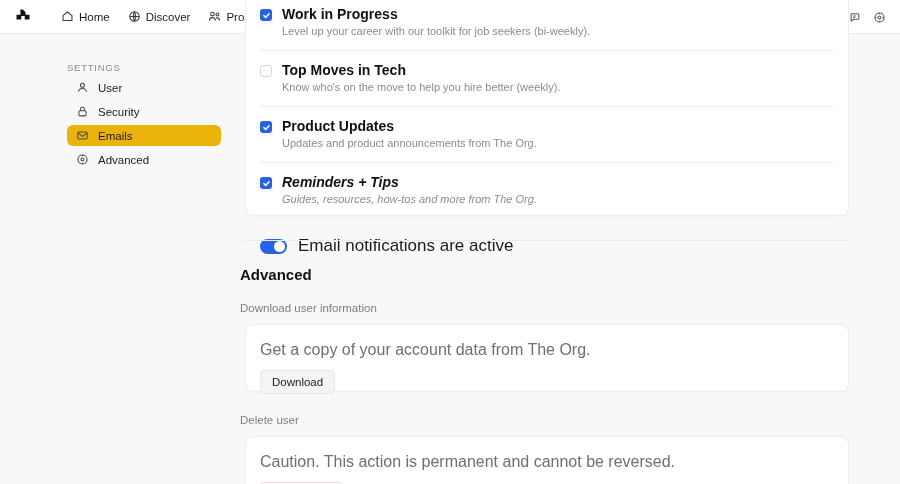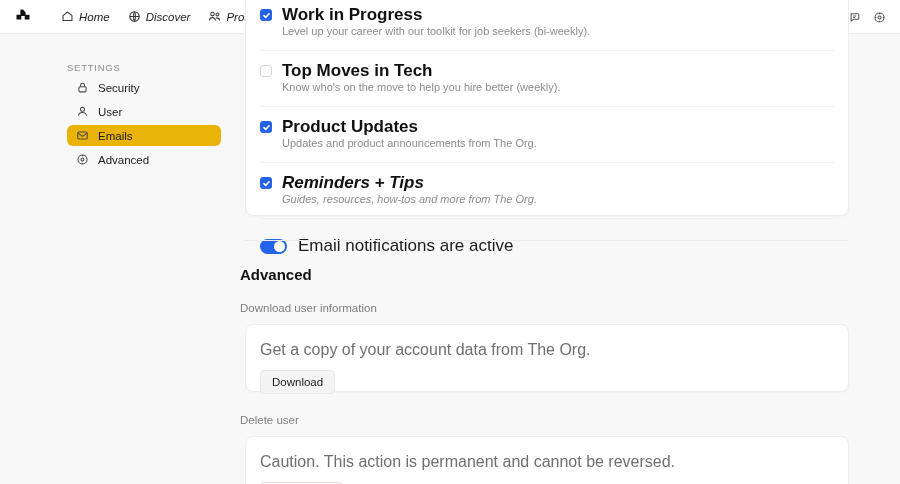"Home" .nav { font-style: italic -> none }
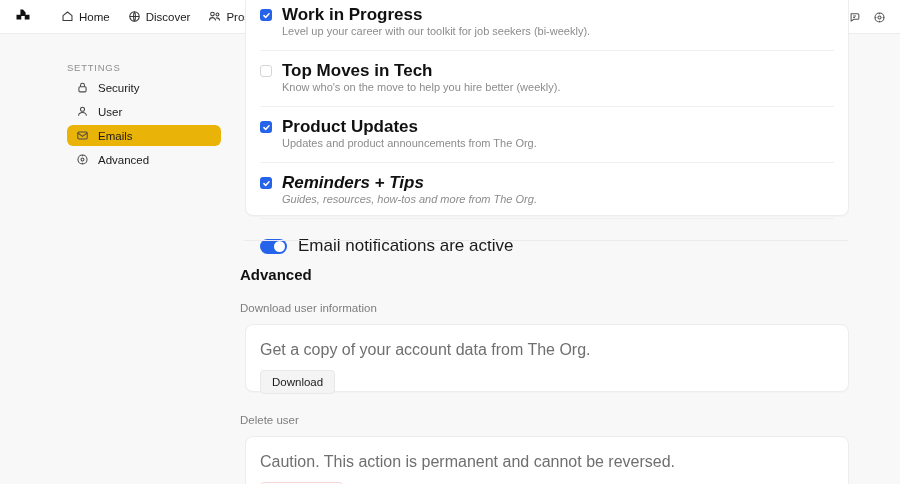"Work in Progress" .pref-title { font-size: 17px -> 14px }
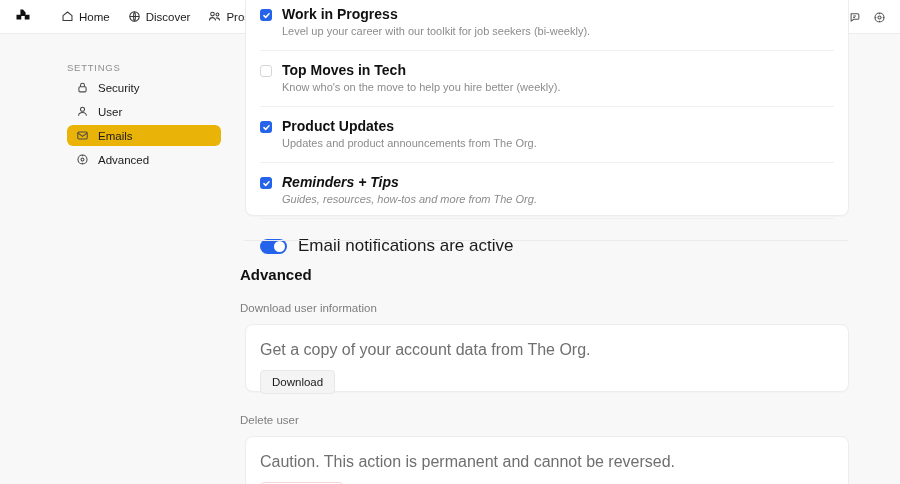"Security" div.side-item { order: before "User" -> after "User" }
